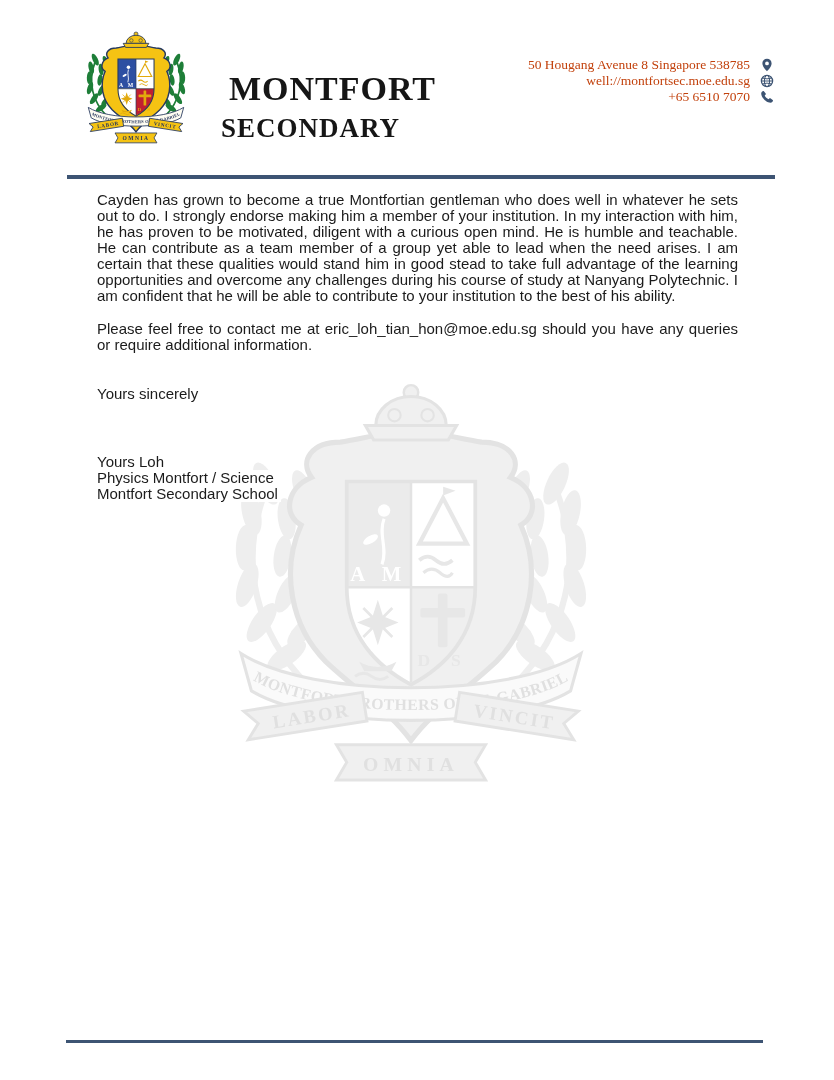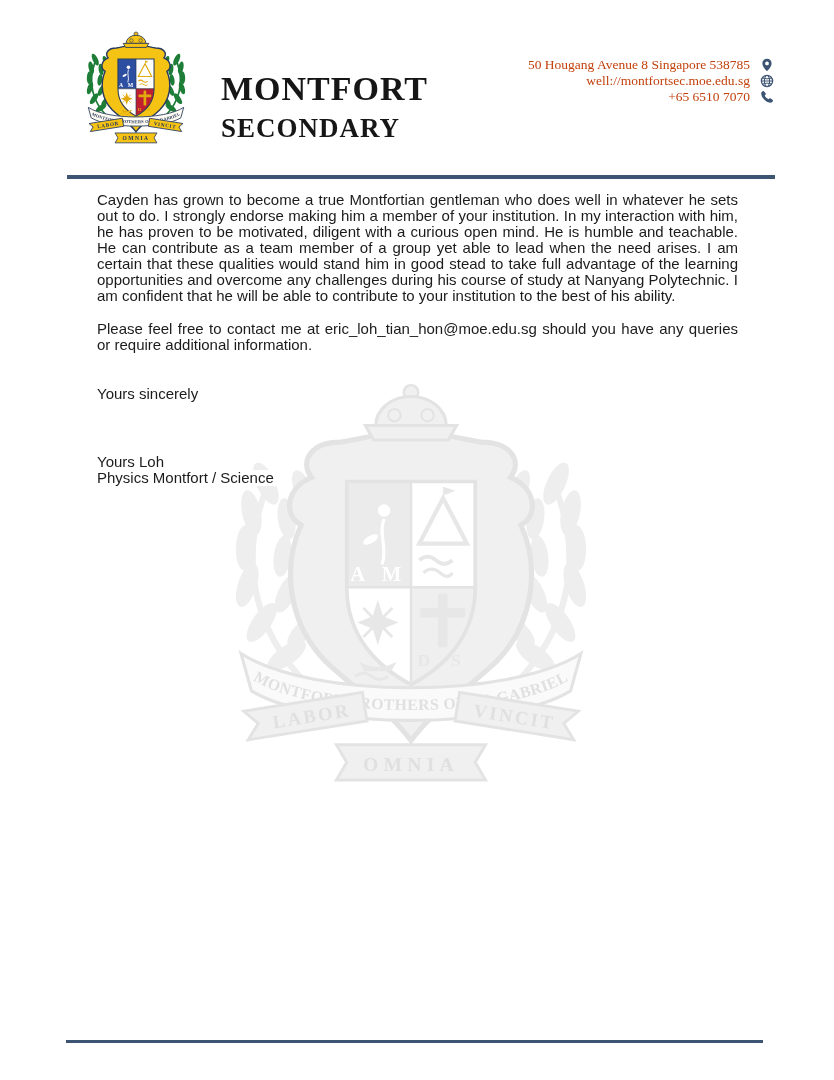"MONTFORT" .school-name .main { margin-left: none -> 8px }
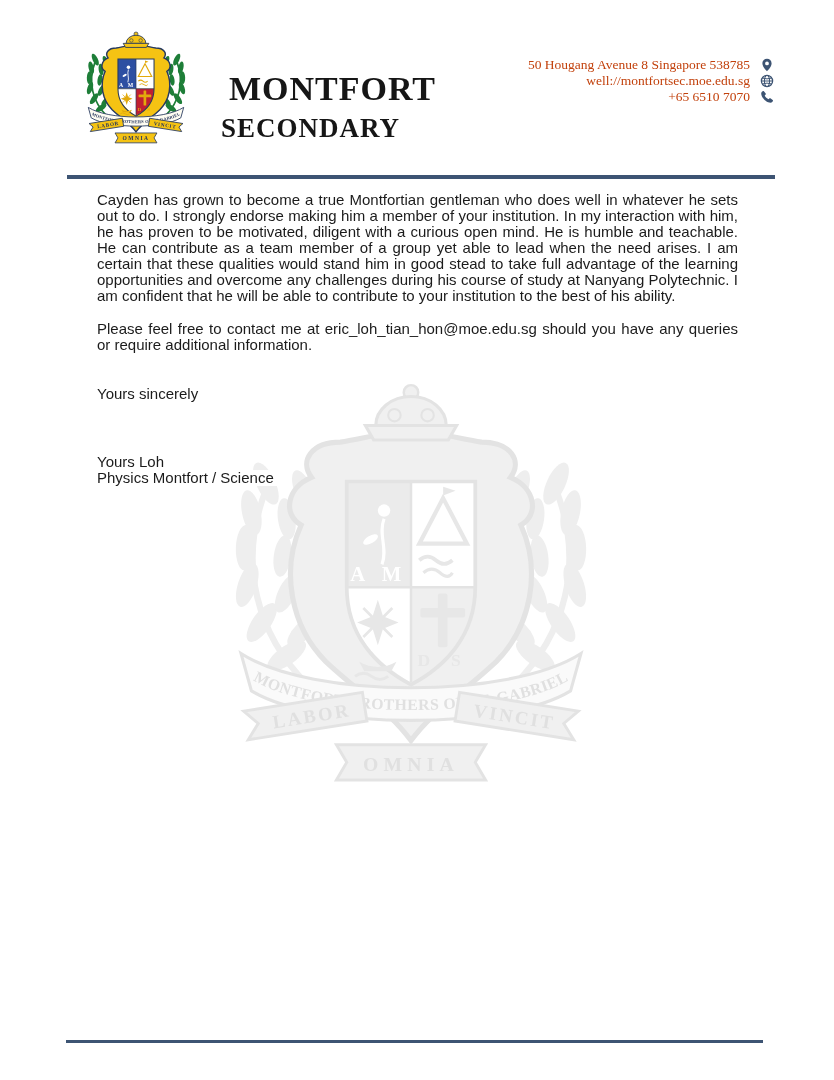"Montfort Secondary School" div { html: none -> <div><span>Montfort Secondary School</span></div> }
